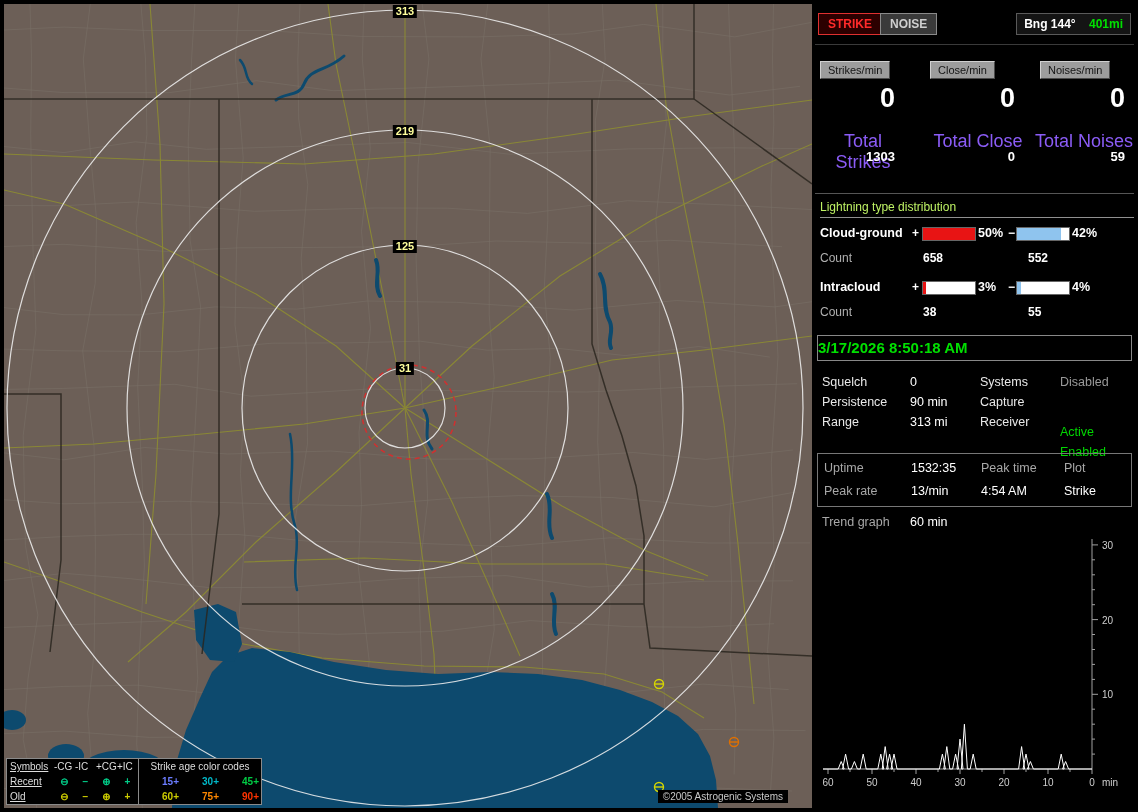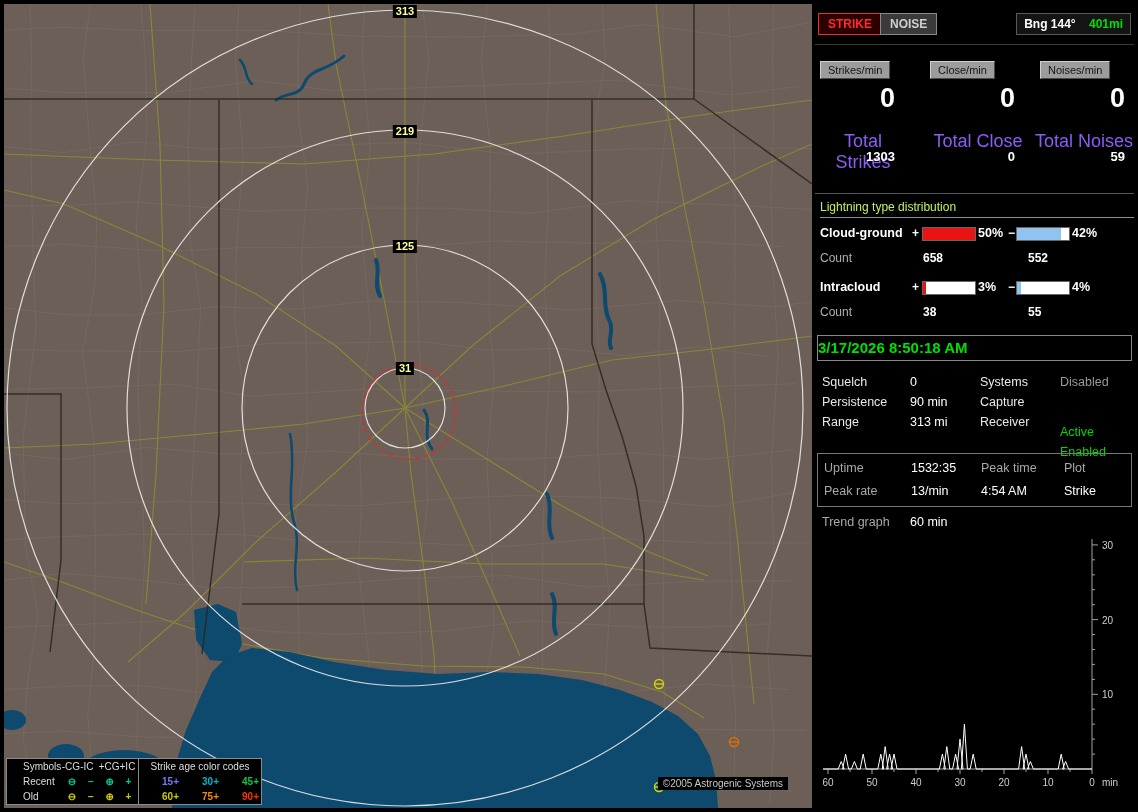"Symbols" .lg-label { padding-left: 16px -> 3px; text-decoration: none -> underline }
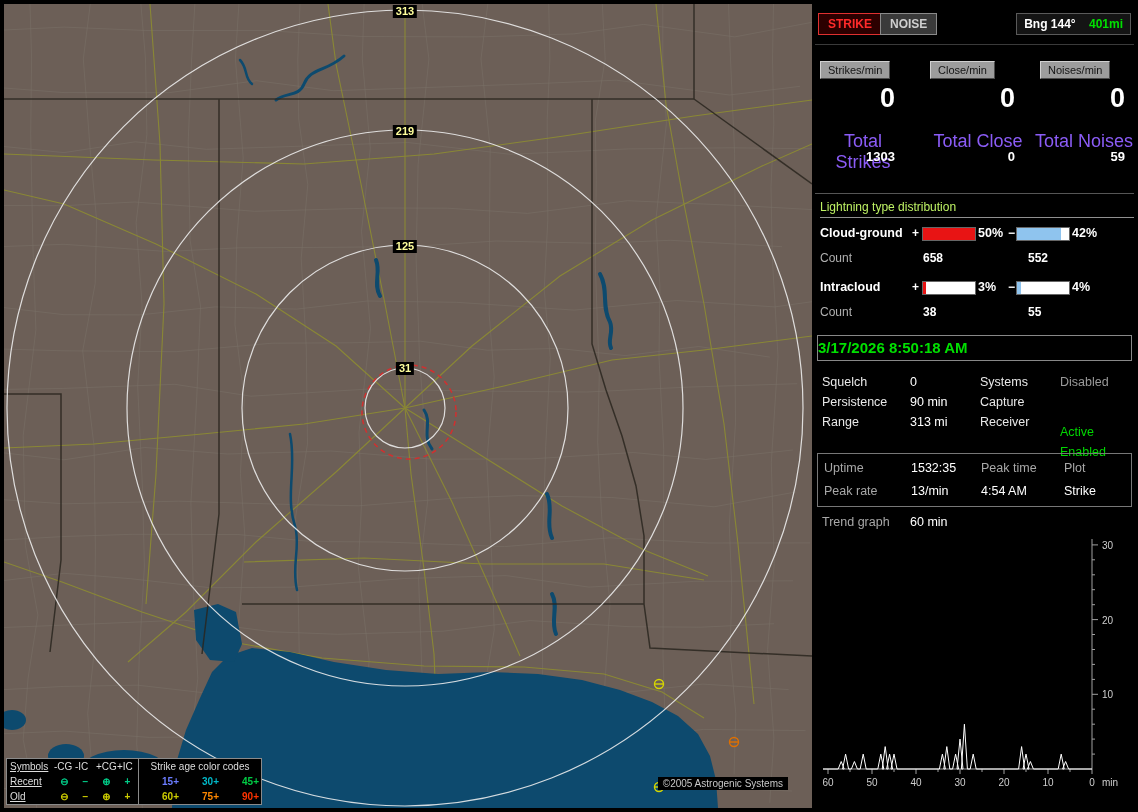"©2005 Astrogenic Systems" .copyright { bottom: 18px -> 5px }
